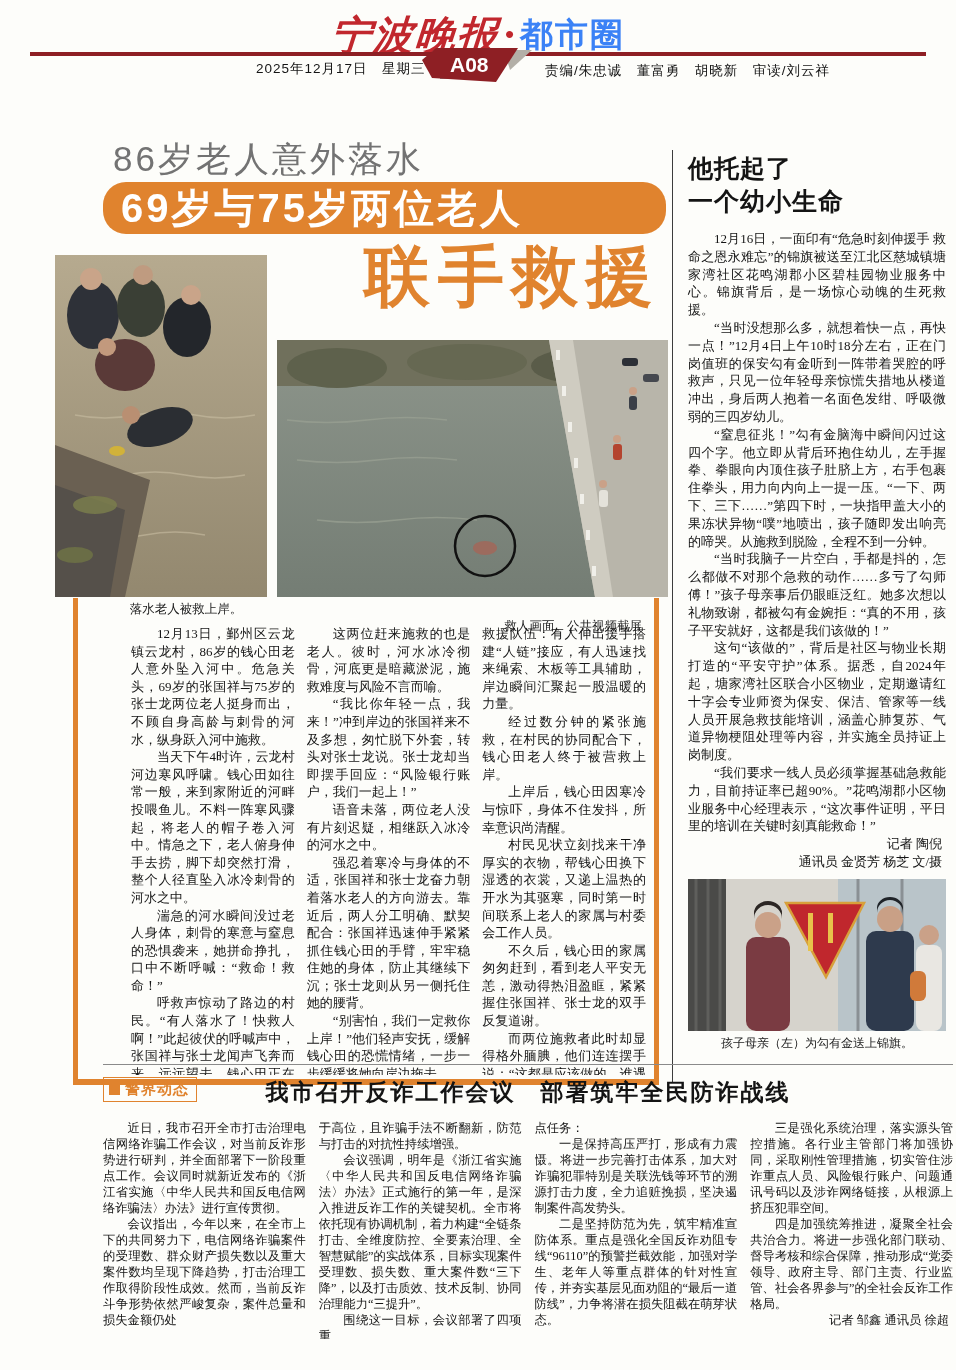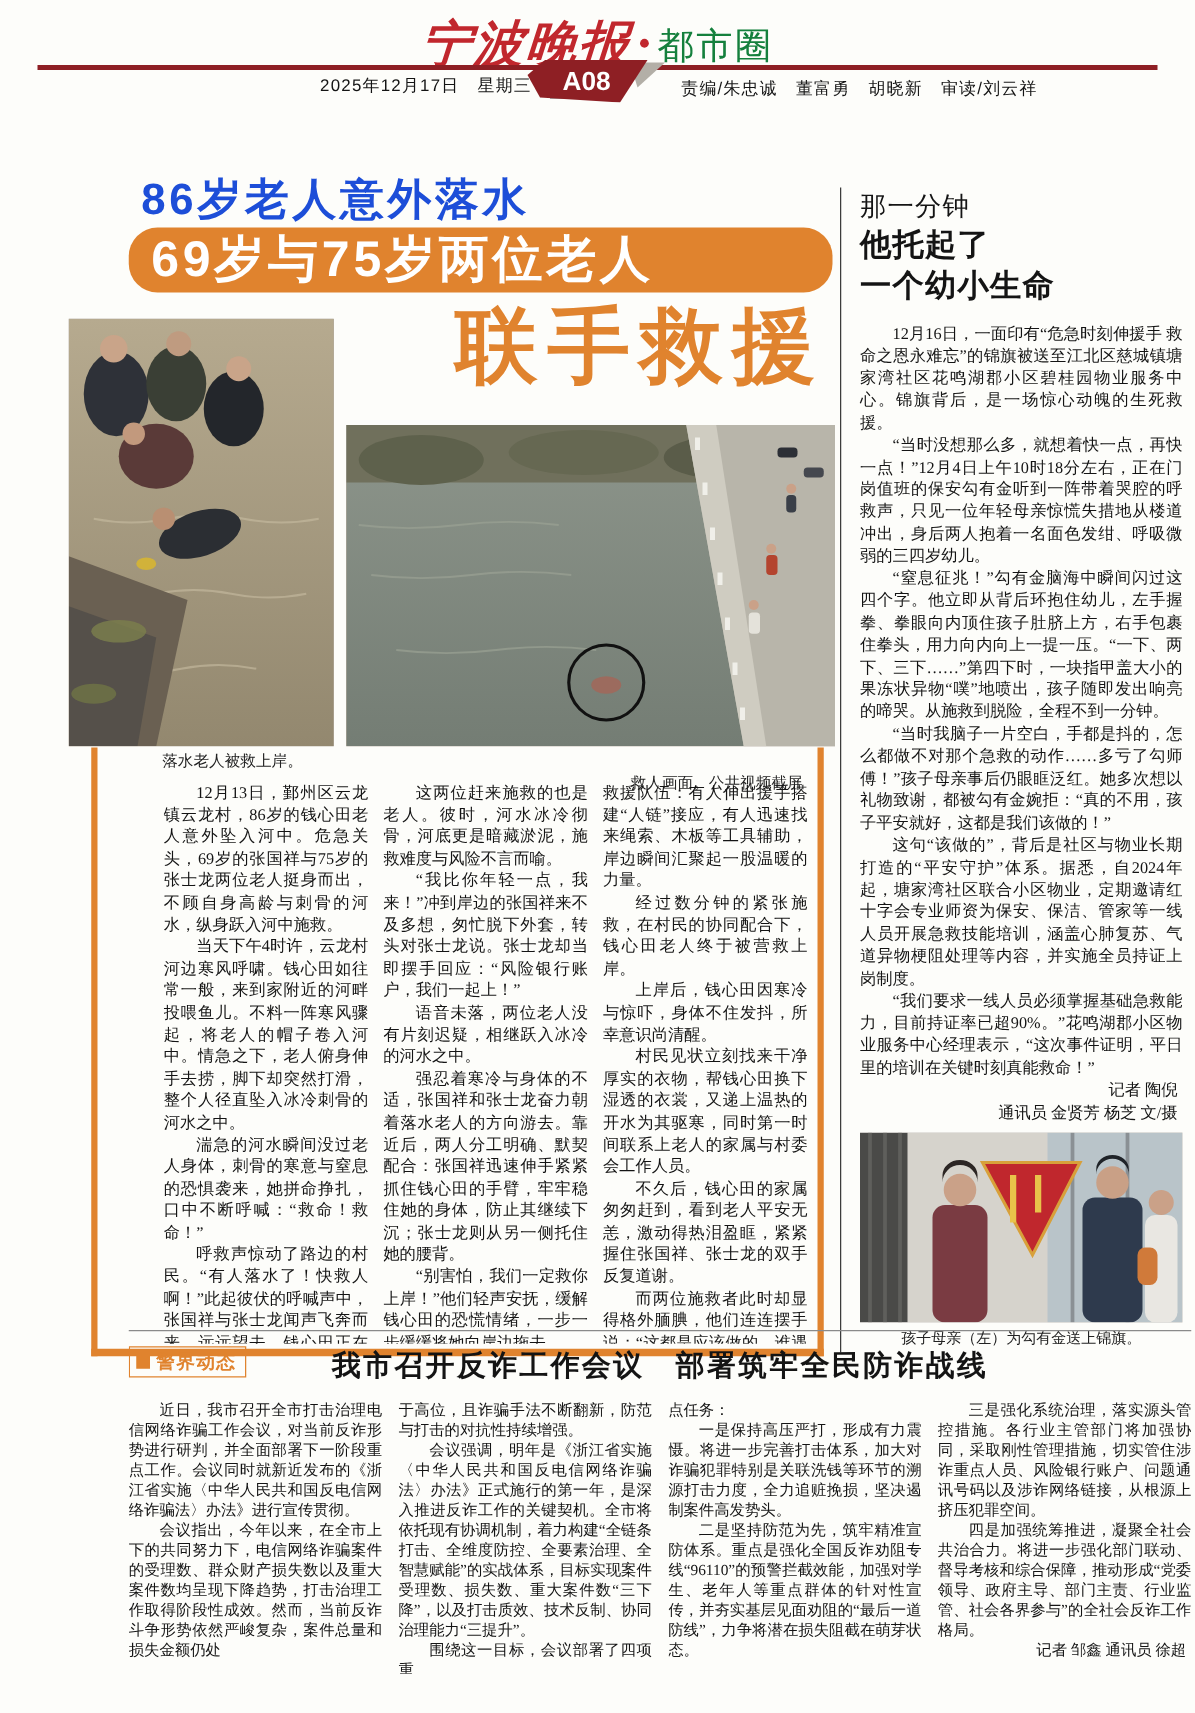"都市圈" .section-name { color: #15803d -> #3b82f6; font-size: 29px -> 33px; font-weight: 400 -> 700 }
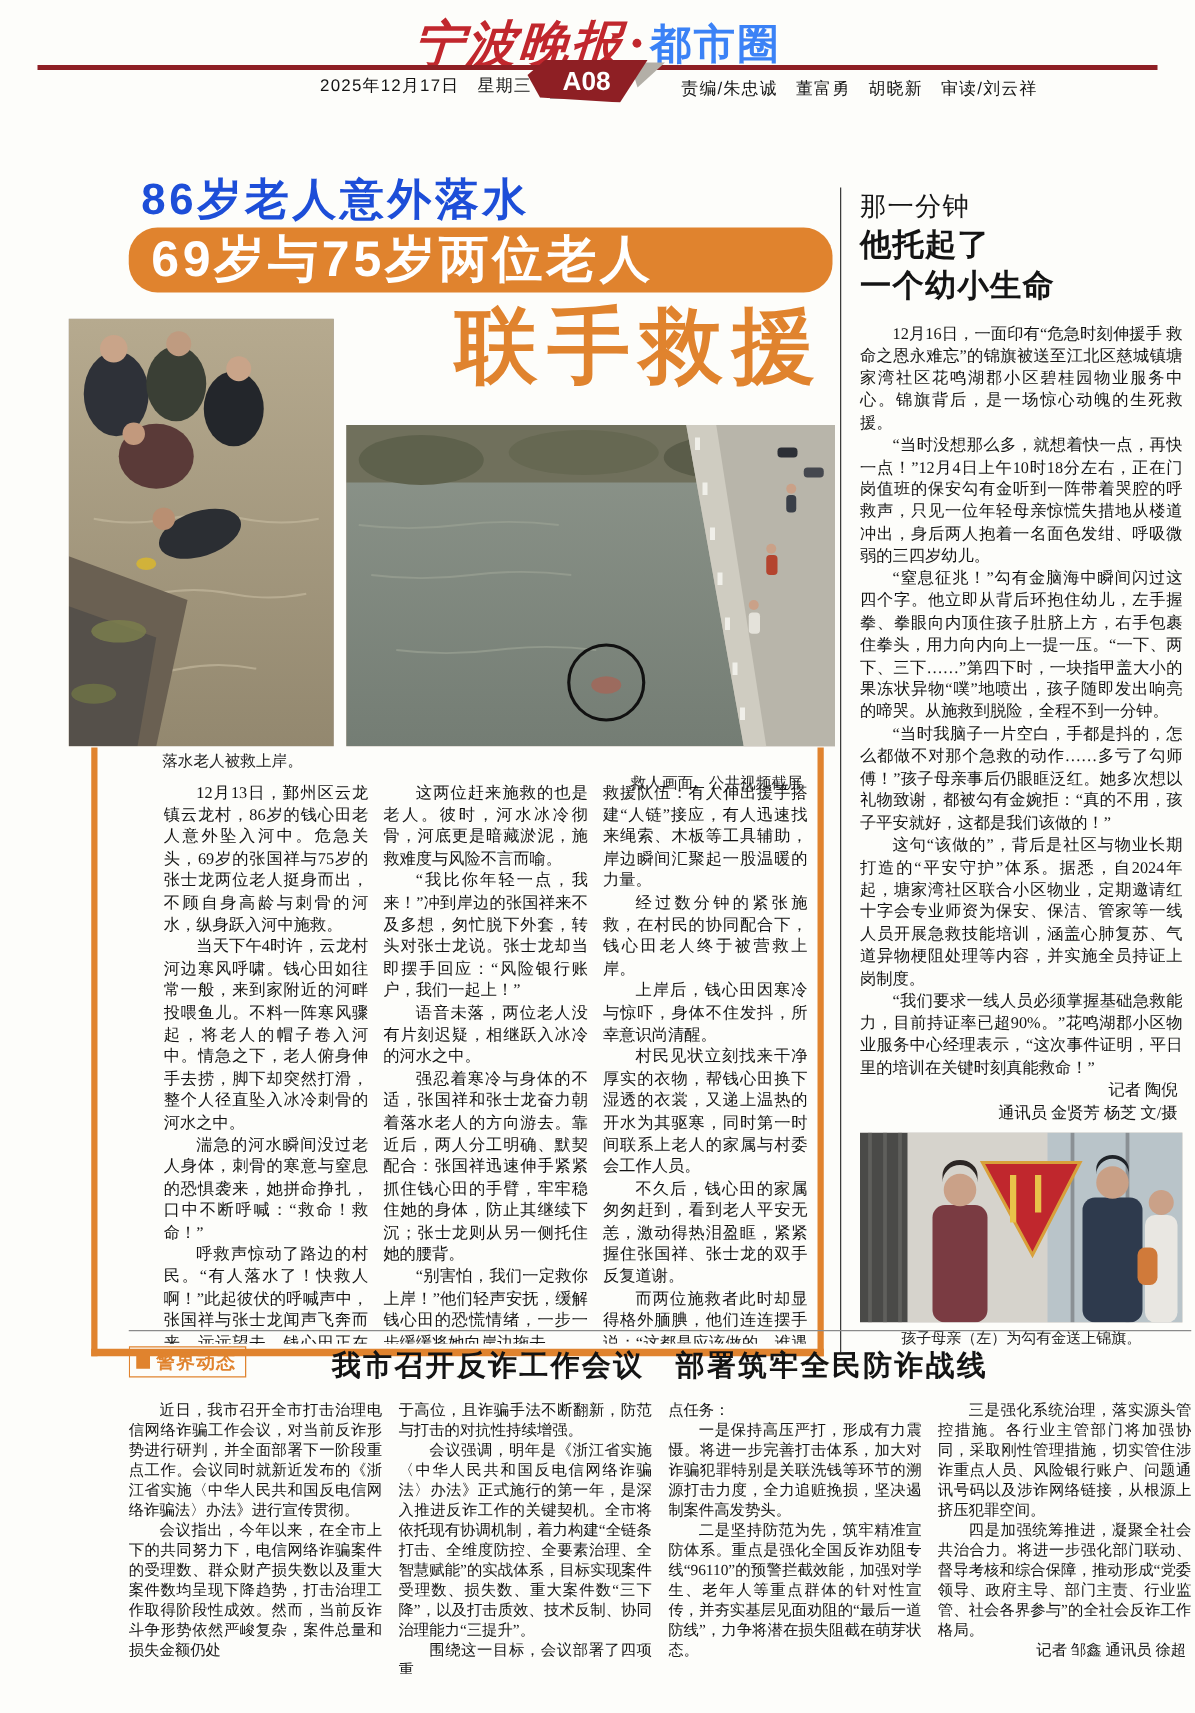"86岁老人意外落水" .kicker { color: #1d4ed8 -> #737373; font-weight: 700 -> 400 }
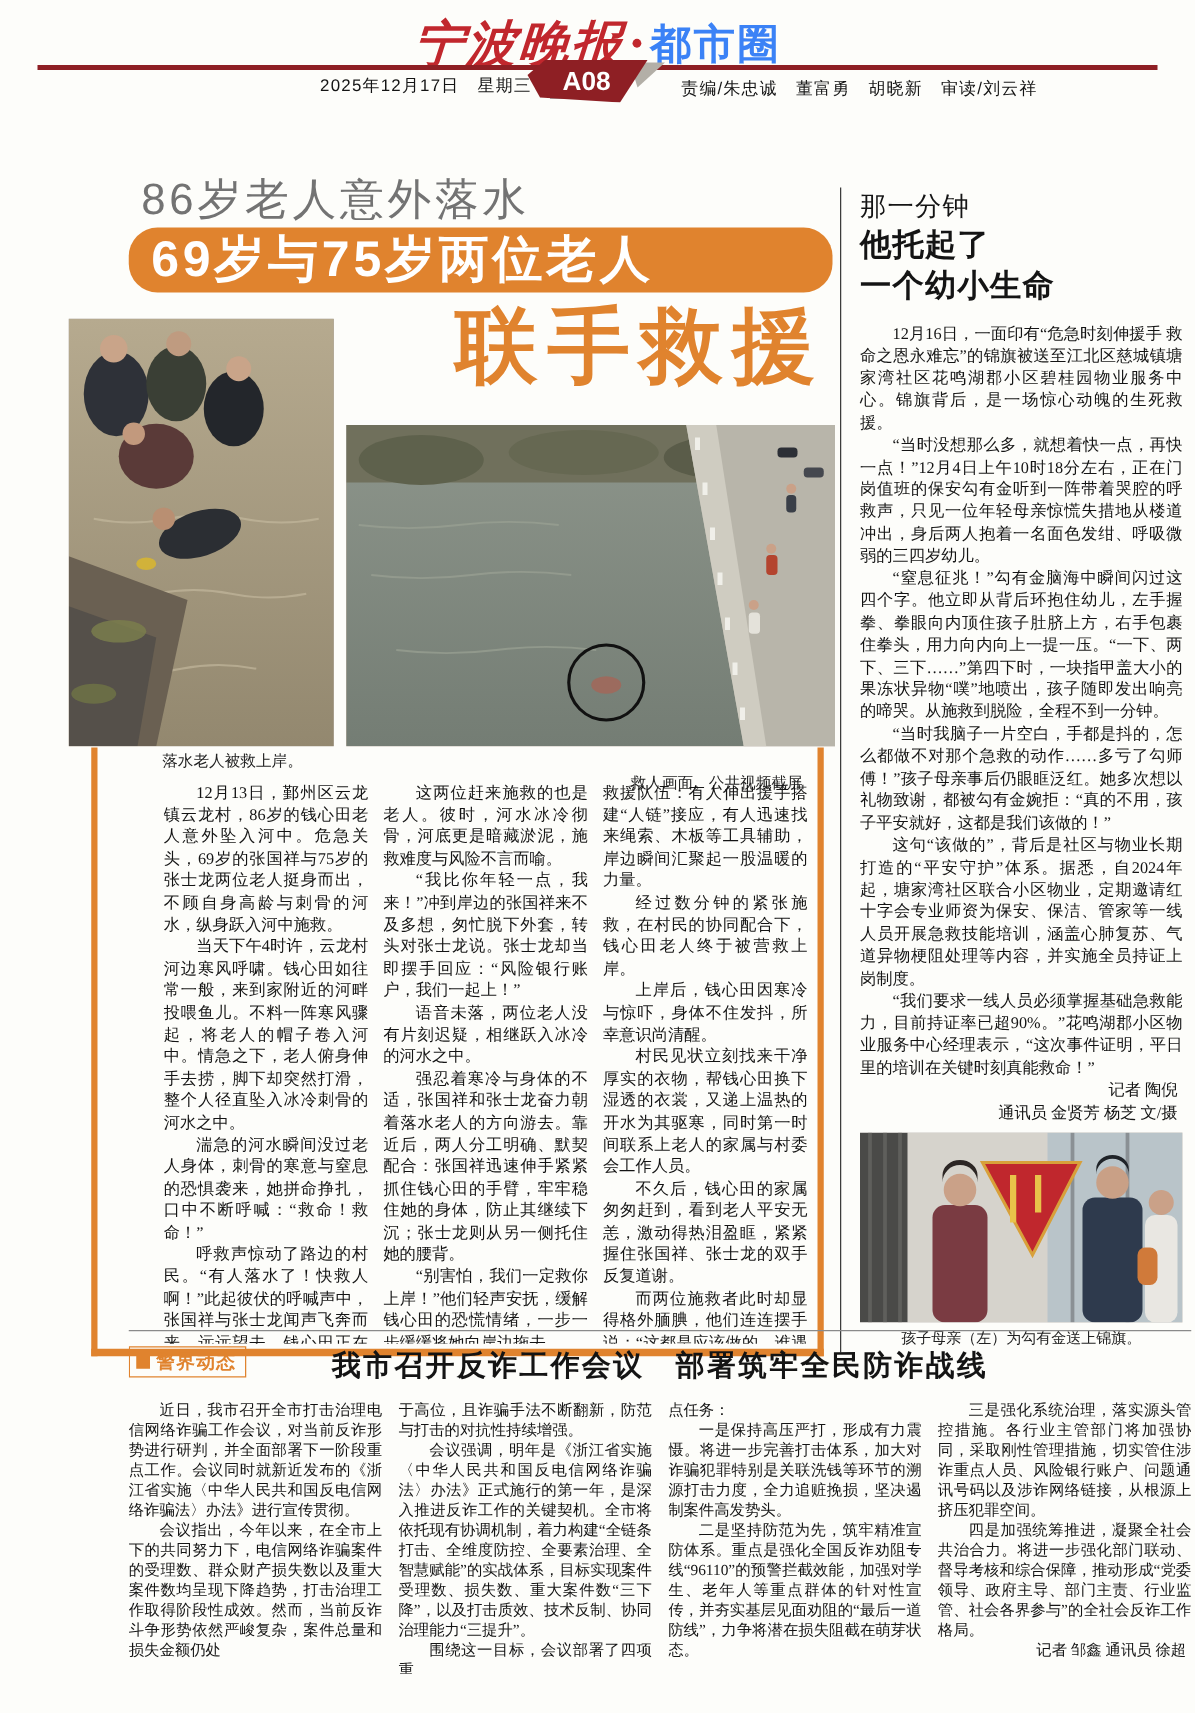"那一分钟" span.t1 { html: <span>那一分钟</span> -> none }
